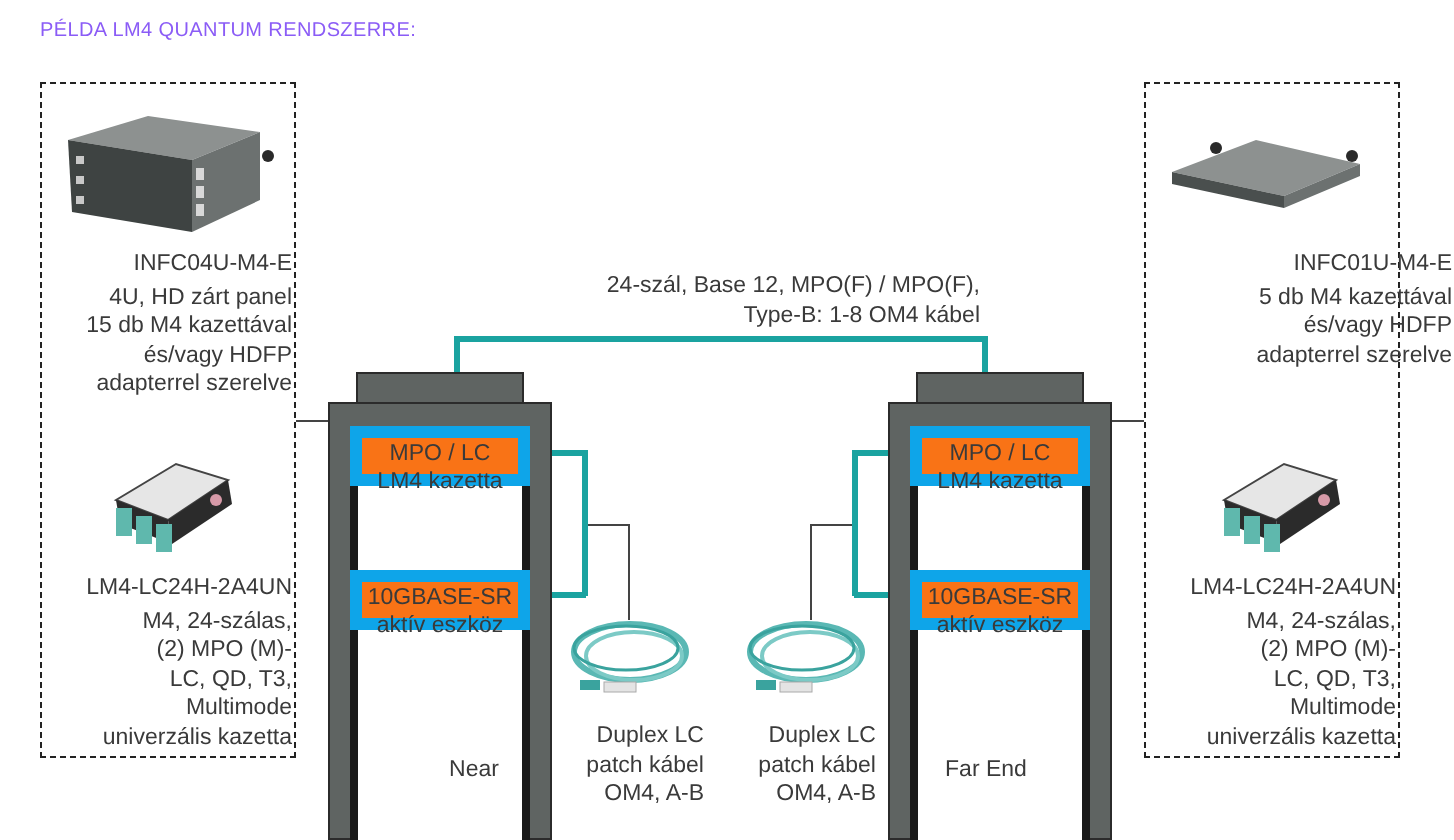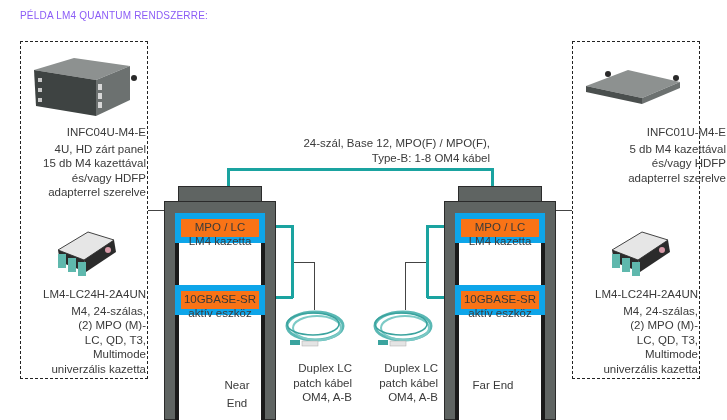"End" div { html: <div>End</div> -> none }
